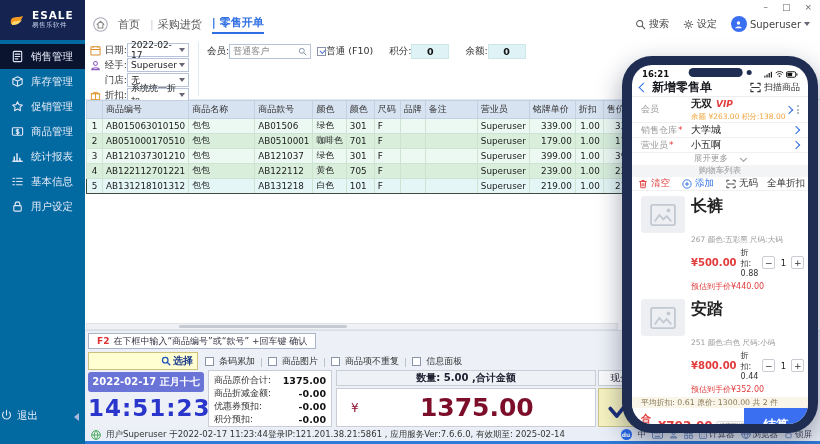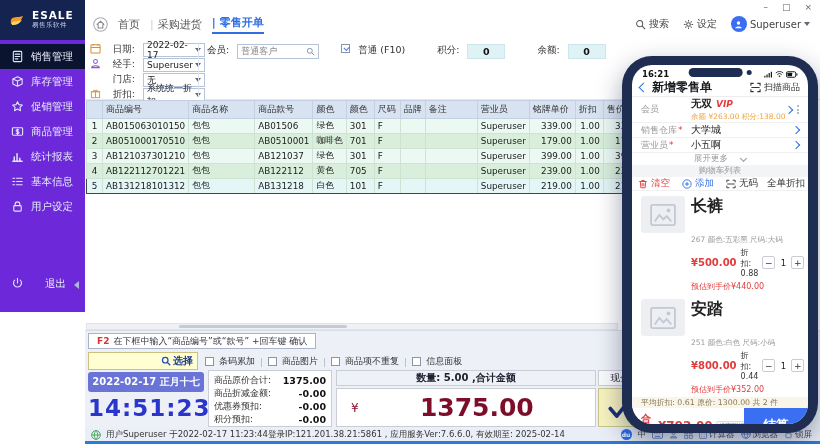"ESALE" .sidebar { background: #6d28d9 -> #0369a1; height: 312px -> 444px }
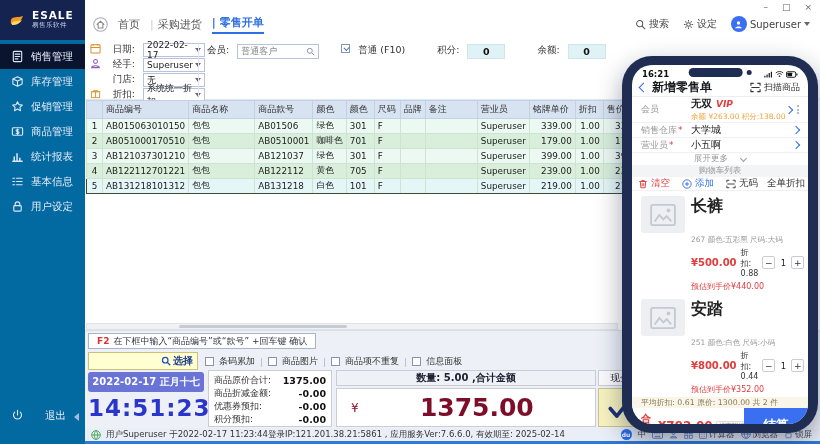"日期:" .frow { align-items: flex-start -> center; gap: 8px -> 0 }
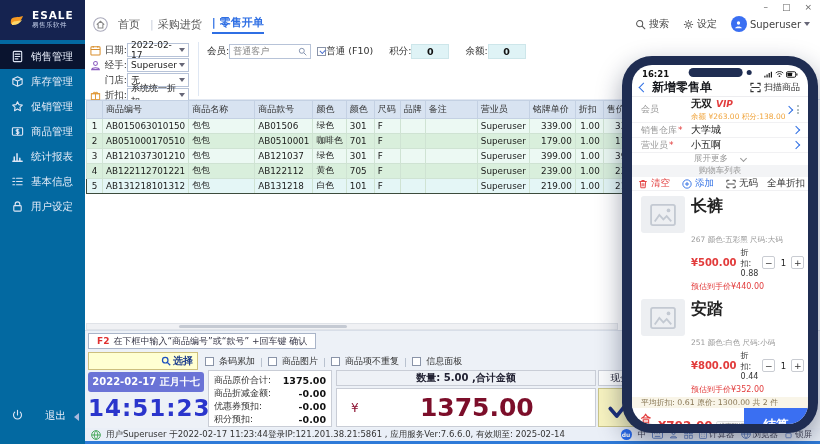"退出" .exit { gap: 21px -> 4px; padding-left: 11px -> none }
